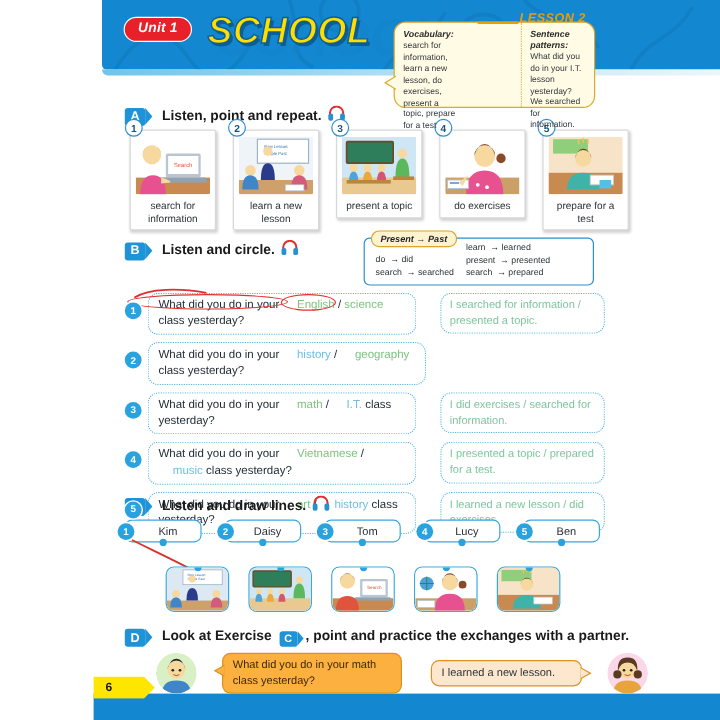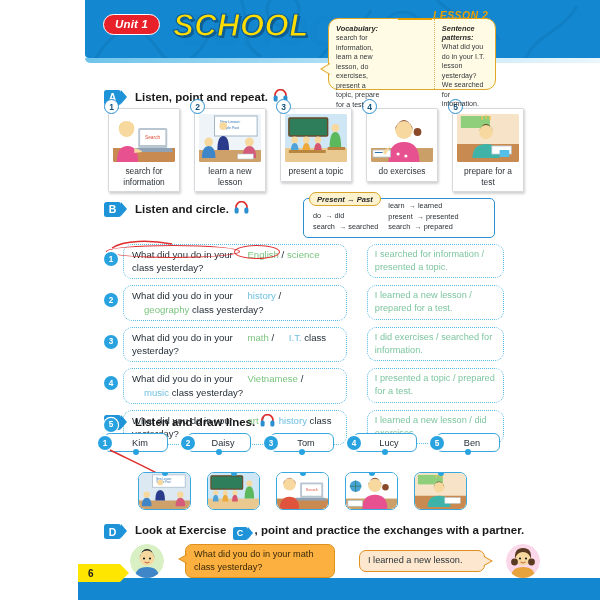"I learned a new lesson / prepared" div.a-box { html: <div> <span>I learned a new lesson / prepared for a test.</span> </div> -> none }
